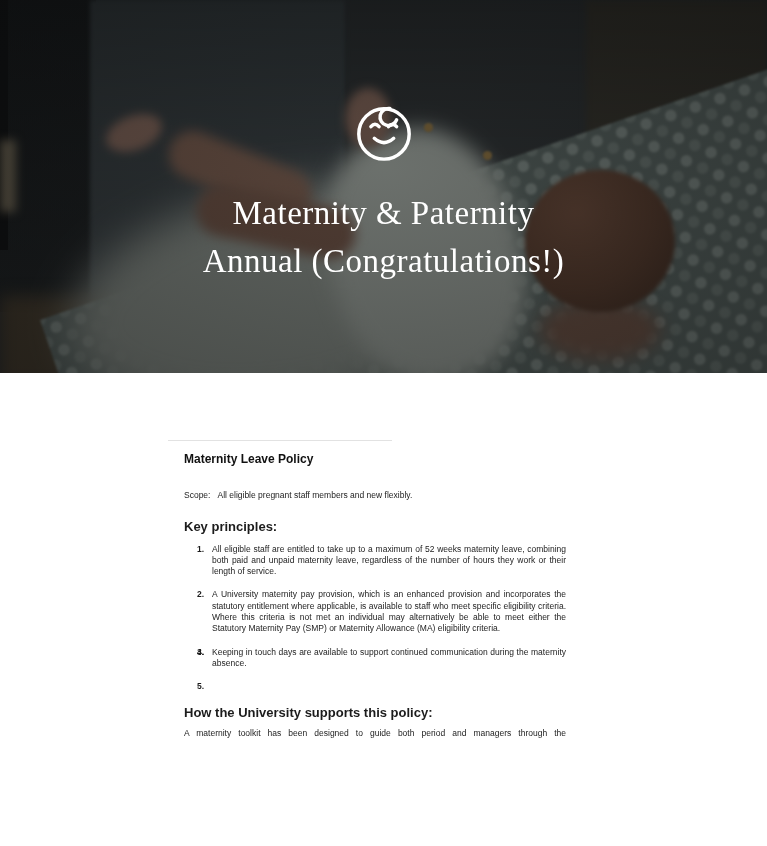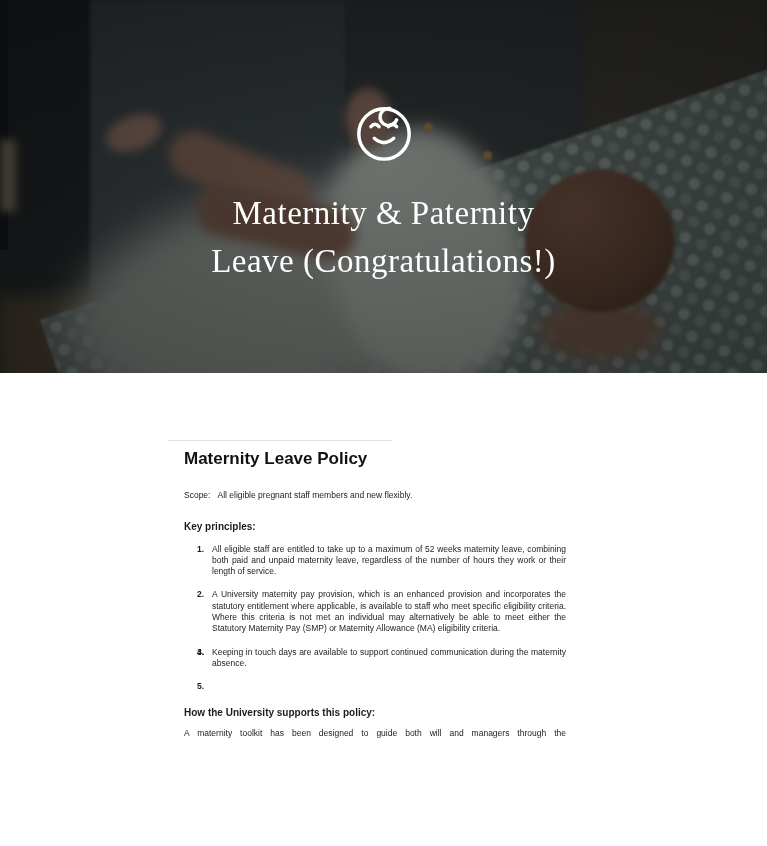"Leave (Congratulations!)" span { text: Leave -> Annual }
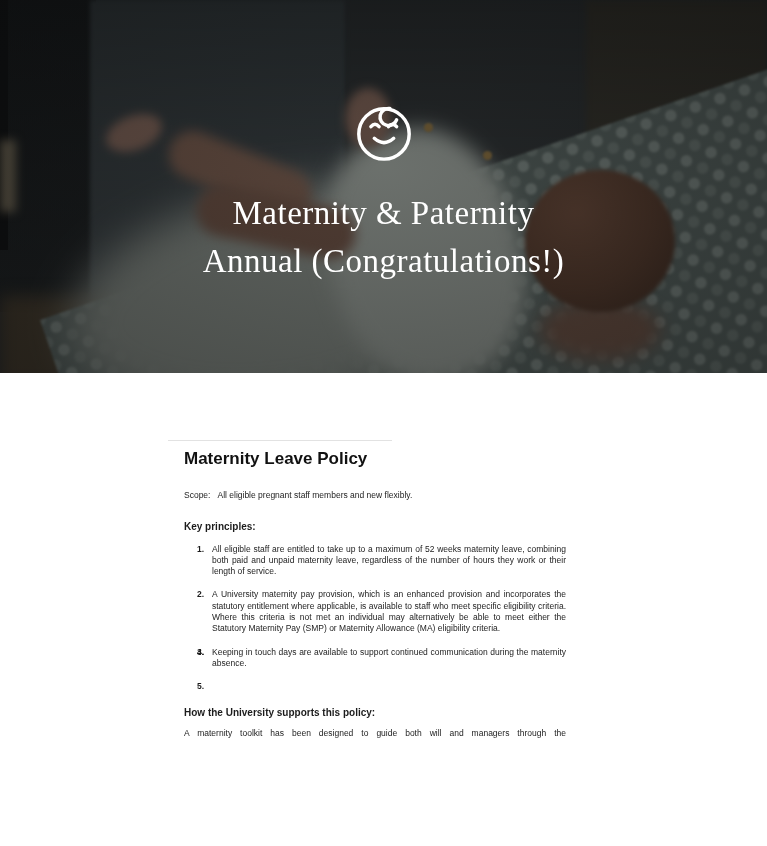"Maternity Leave Policy" .doc-heading { font-size: 17px -> 12px }
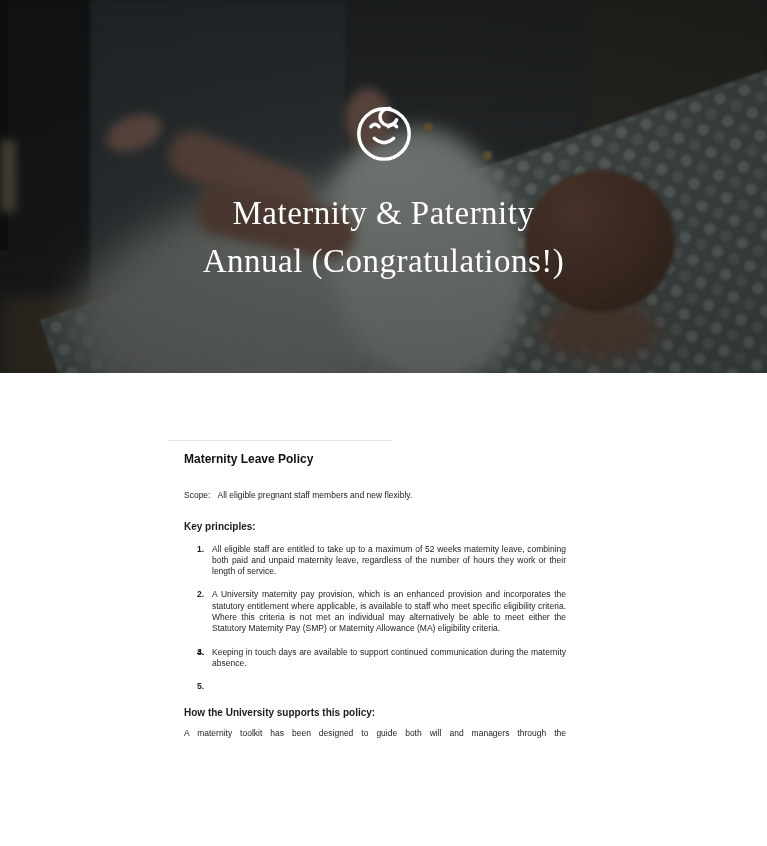"Key principles:" .subhead { font-size: 10px -> 13px }
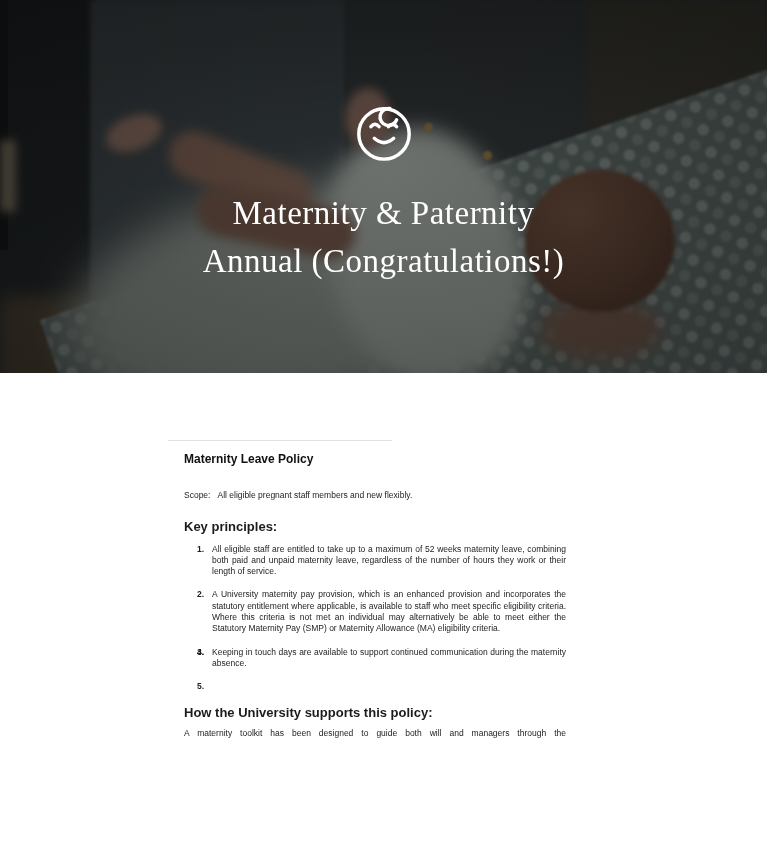"A maternity toolkit has been" p.partial-para { text: will -> period }
